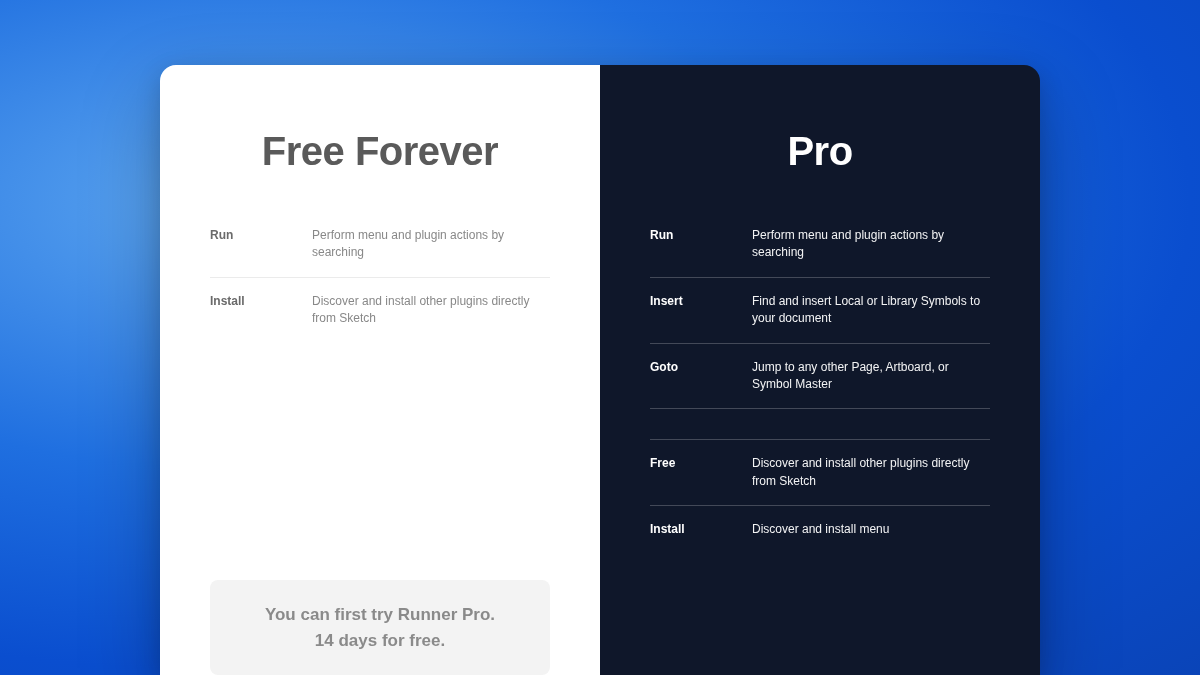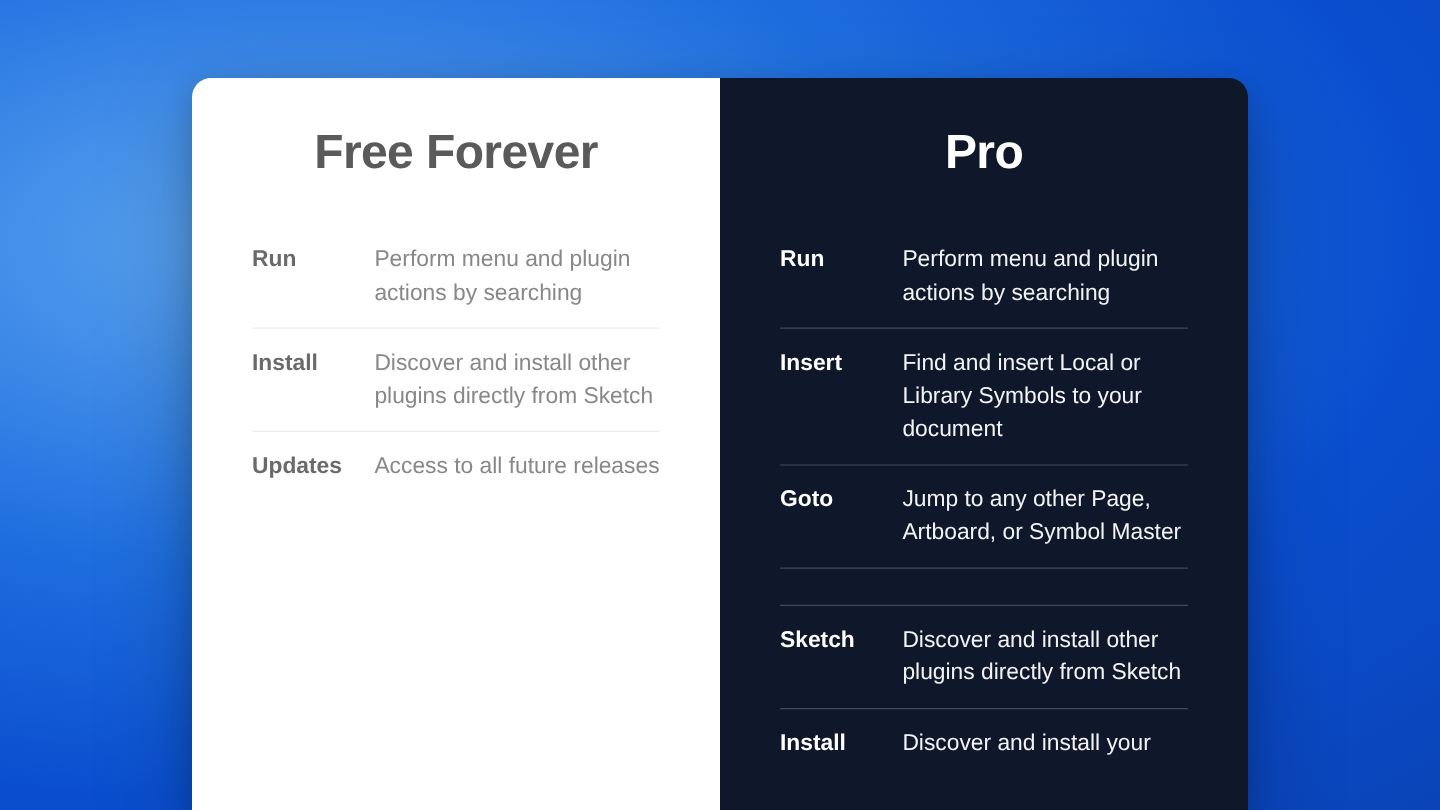"Free Forever" .panel { padding: 40px 50px 0 50px -> 64px 50px 0 50px }
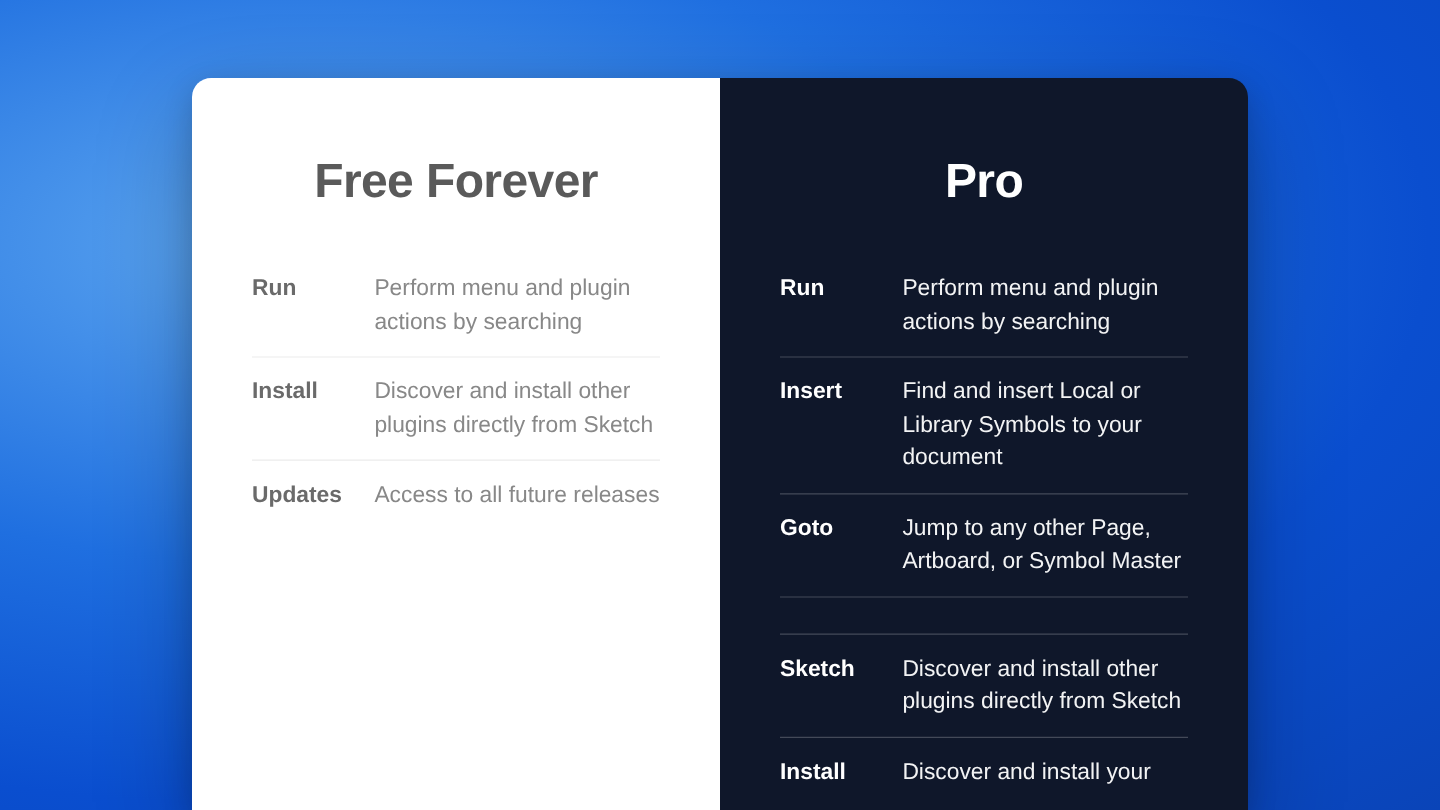"Run" .feature { font-size: 19px -> 12px }
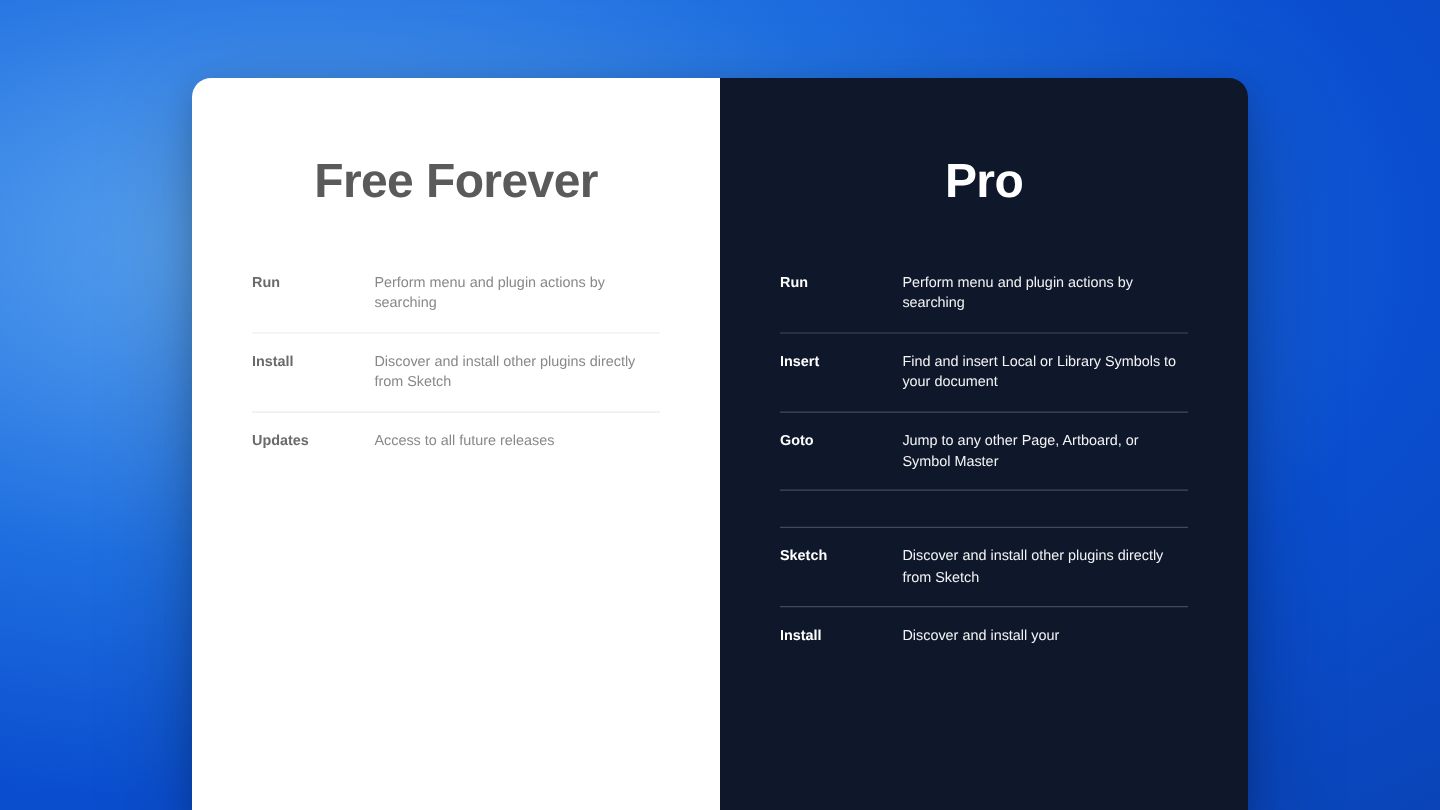"Updates" div.feature { html: <div> <div>Updates</div> <div>Access to all future releases</div> </div> -> none }
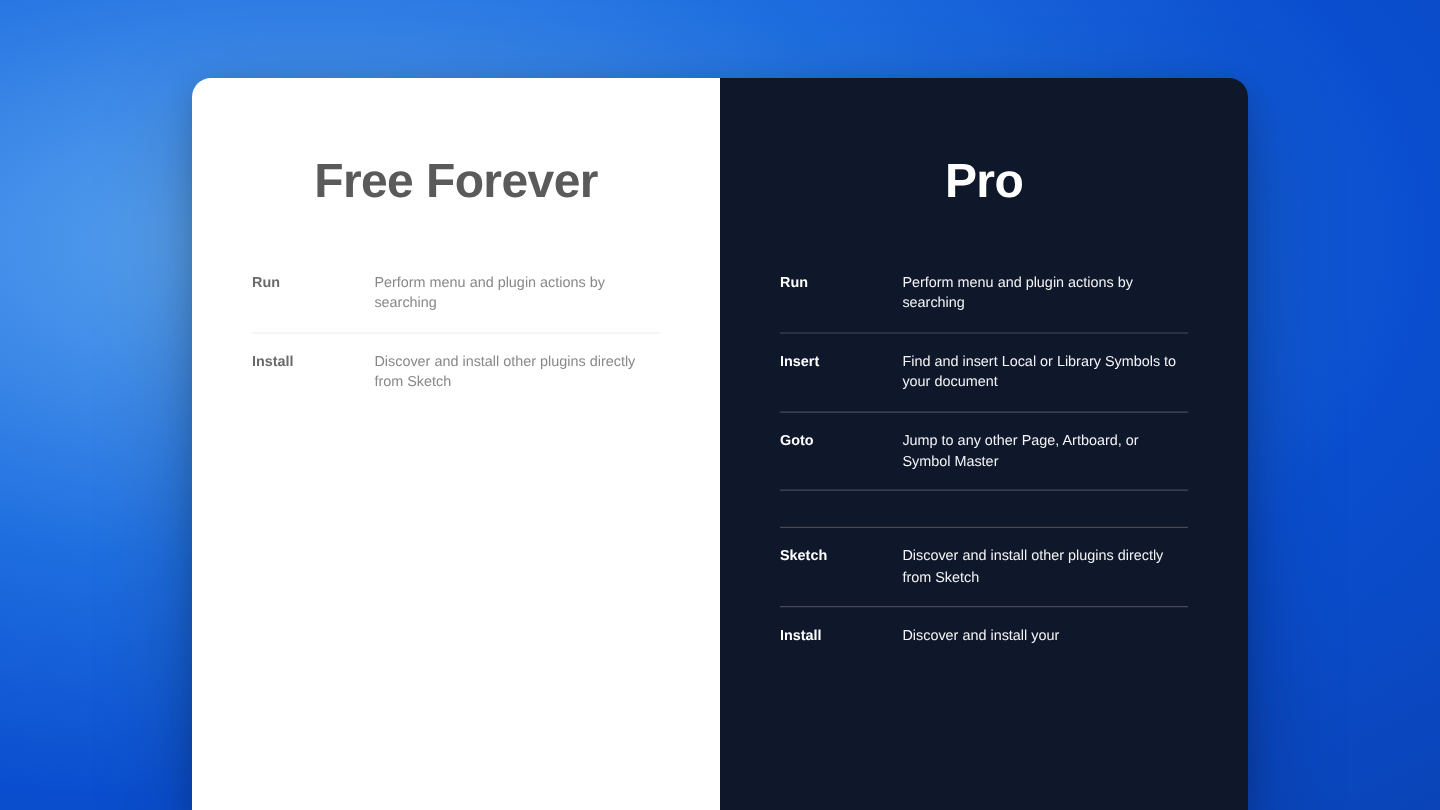"Sketch" div.name { text: Sketch -> Free }
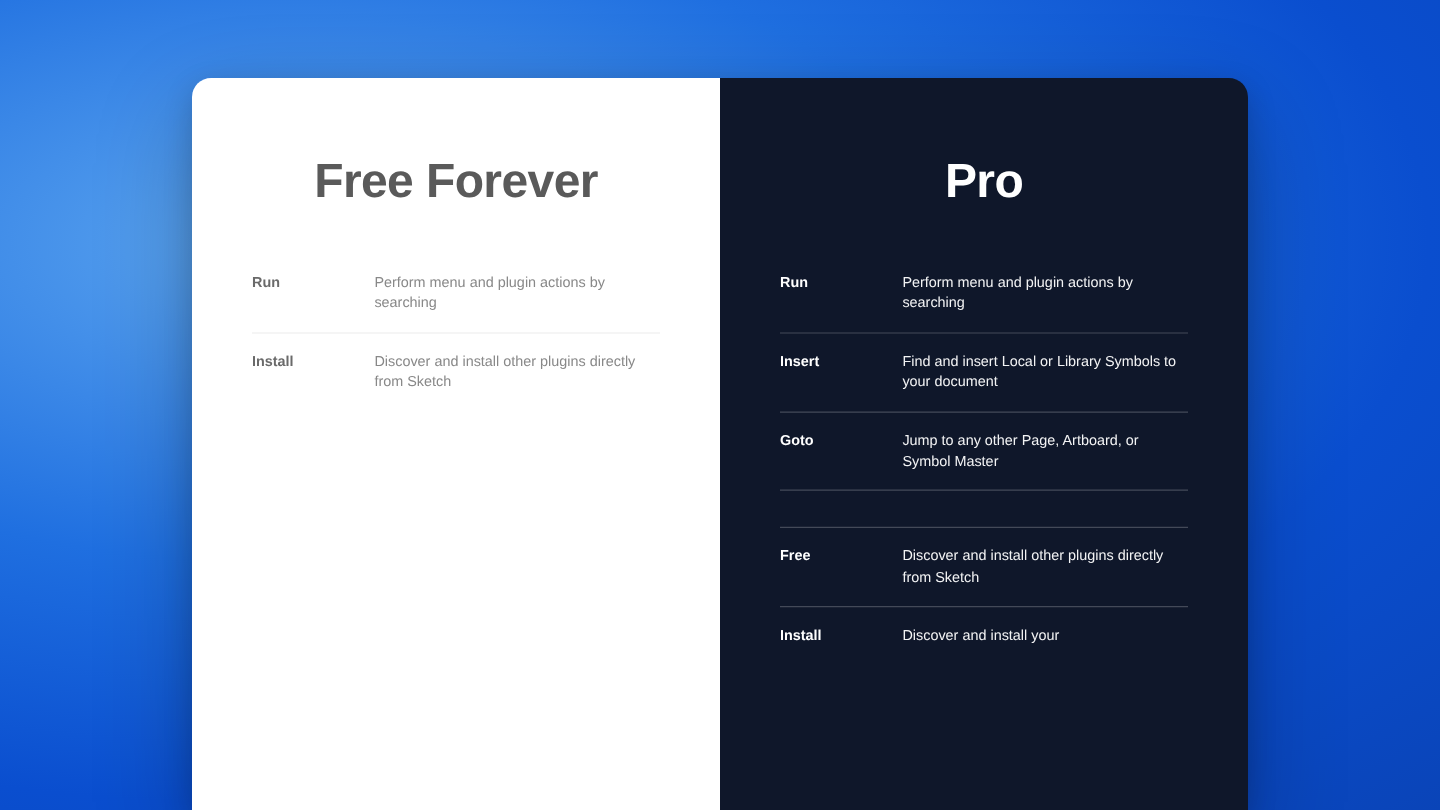"Discover and install your" div.desc { text: your -> menu }
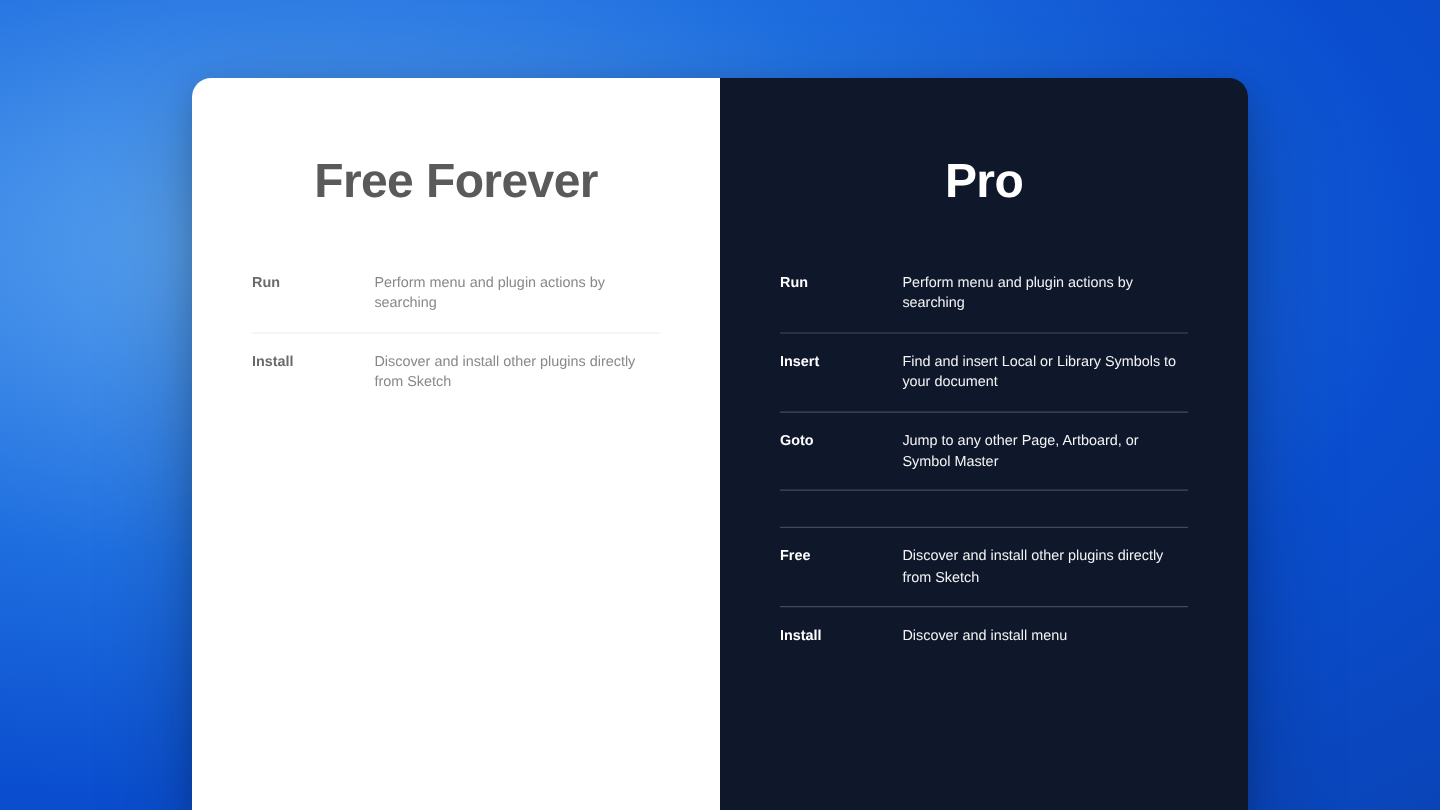"You can first try Runner" div.trial-box { html: none -> <div> <span>You can first try Runner Pro.</span> <span>14 days for free.</span> </div> }
